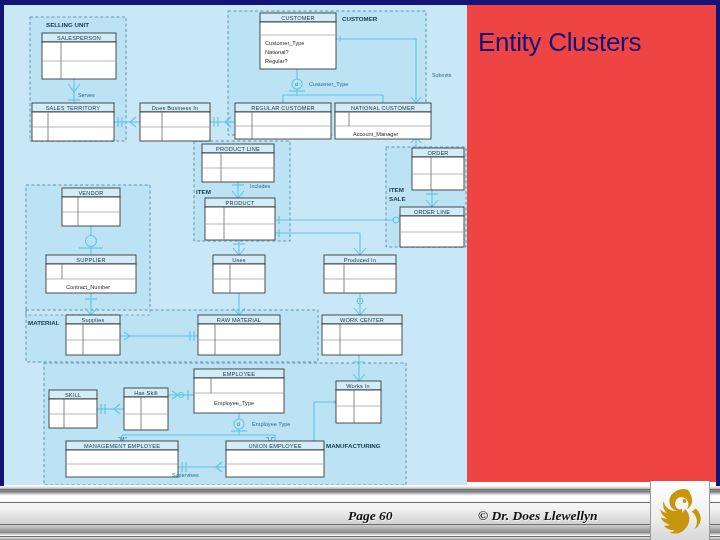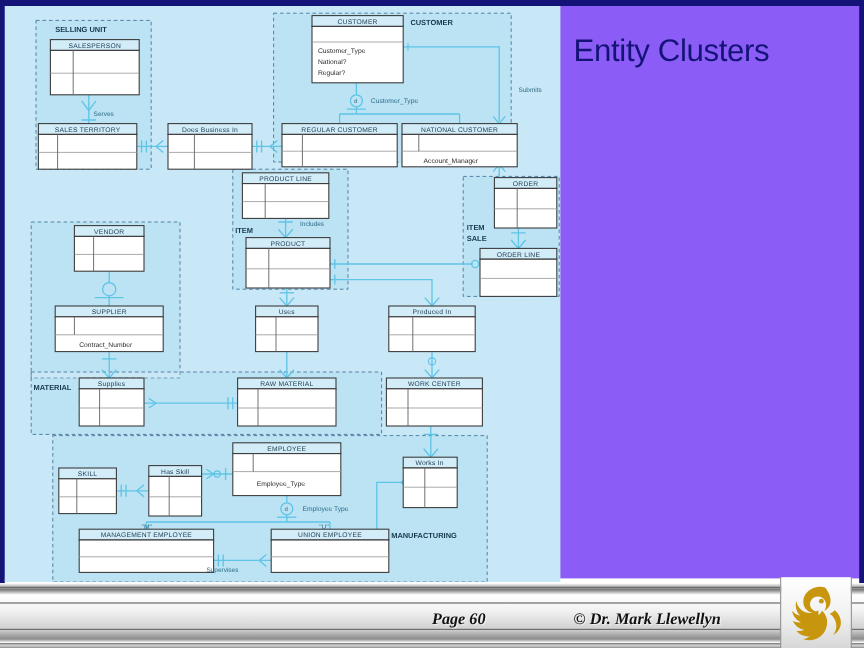"Entity Clusters" #slide { background: #8b5cf6 -> #ef4444 }
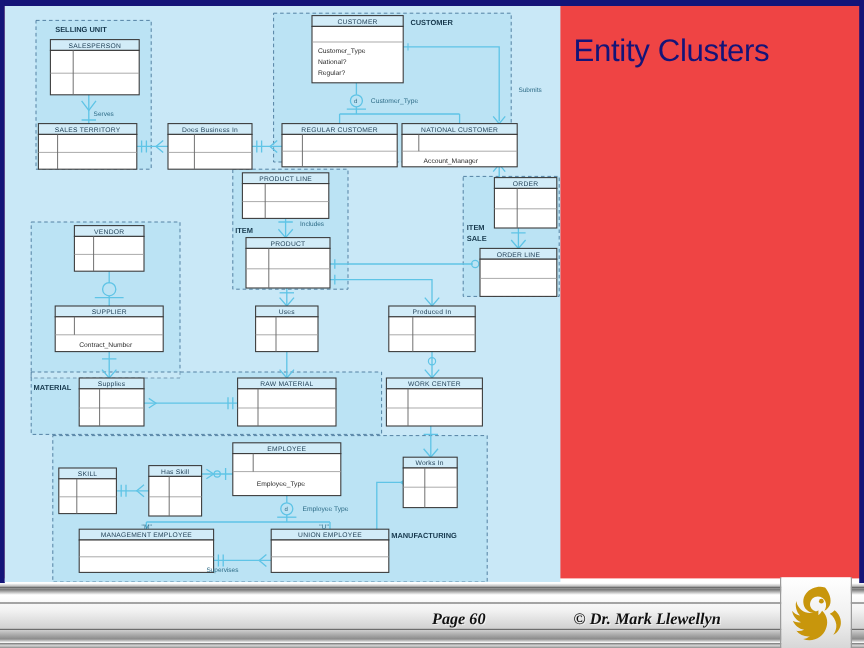"Page 60" #f-page { left: 360px -> 348px }
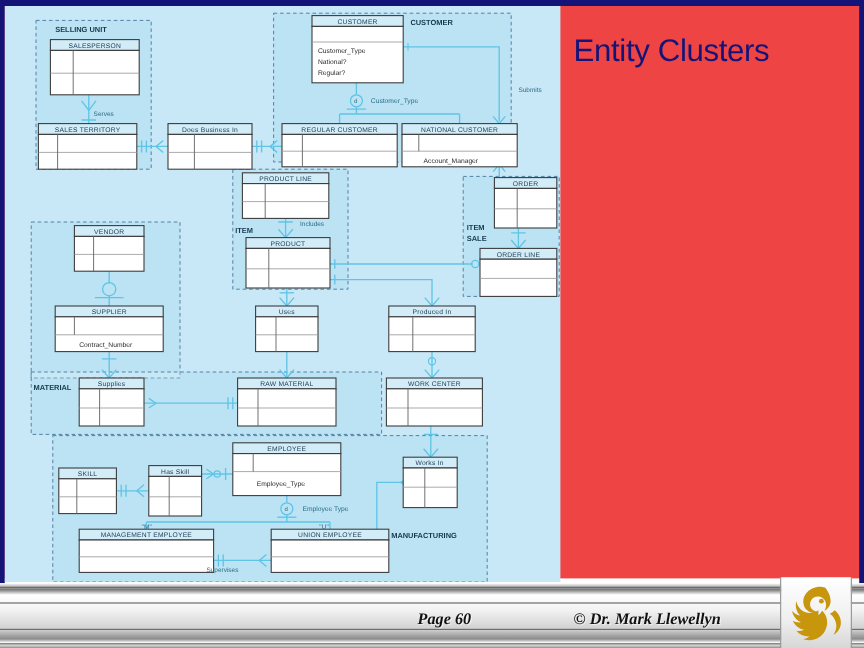"© Dr. Mark Llewellyn" div.ftext { text: Mark -> Does }
